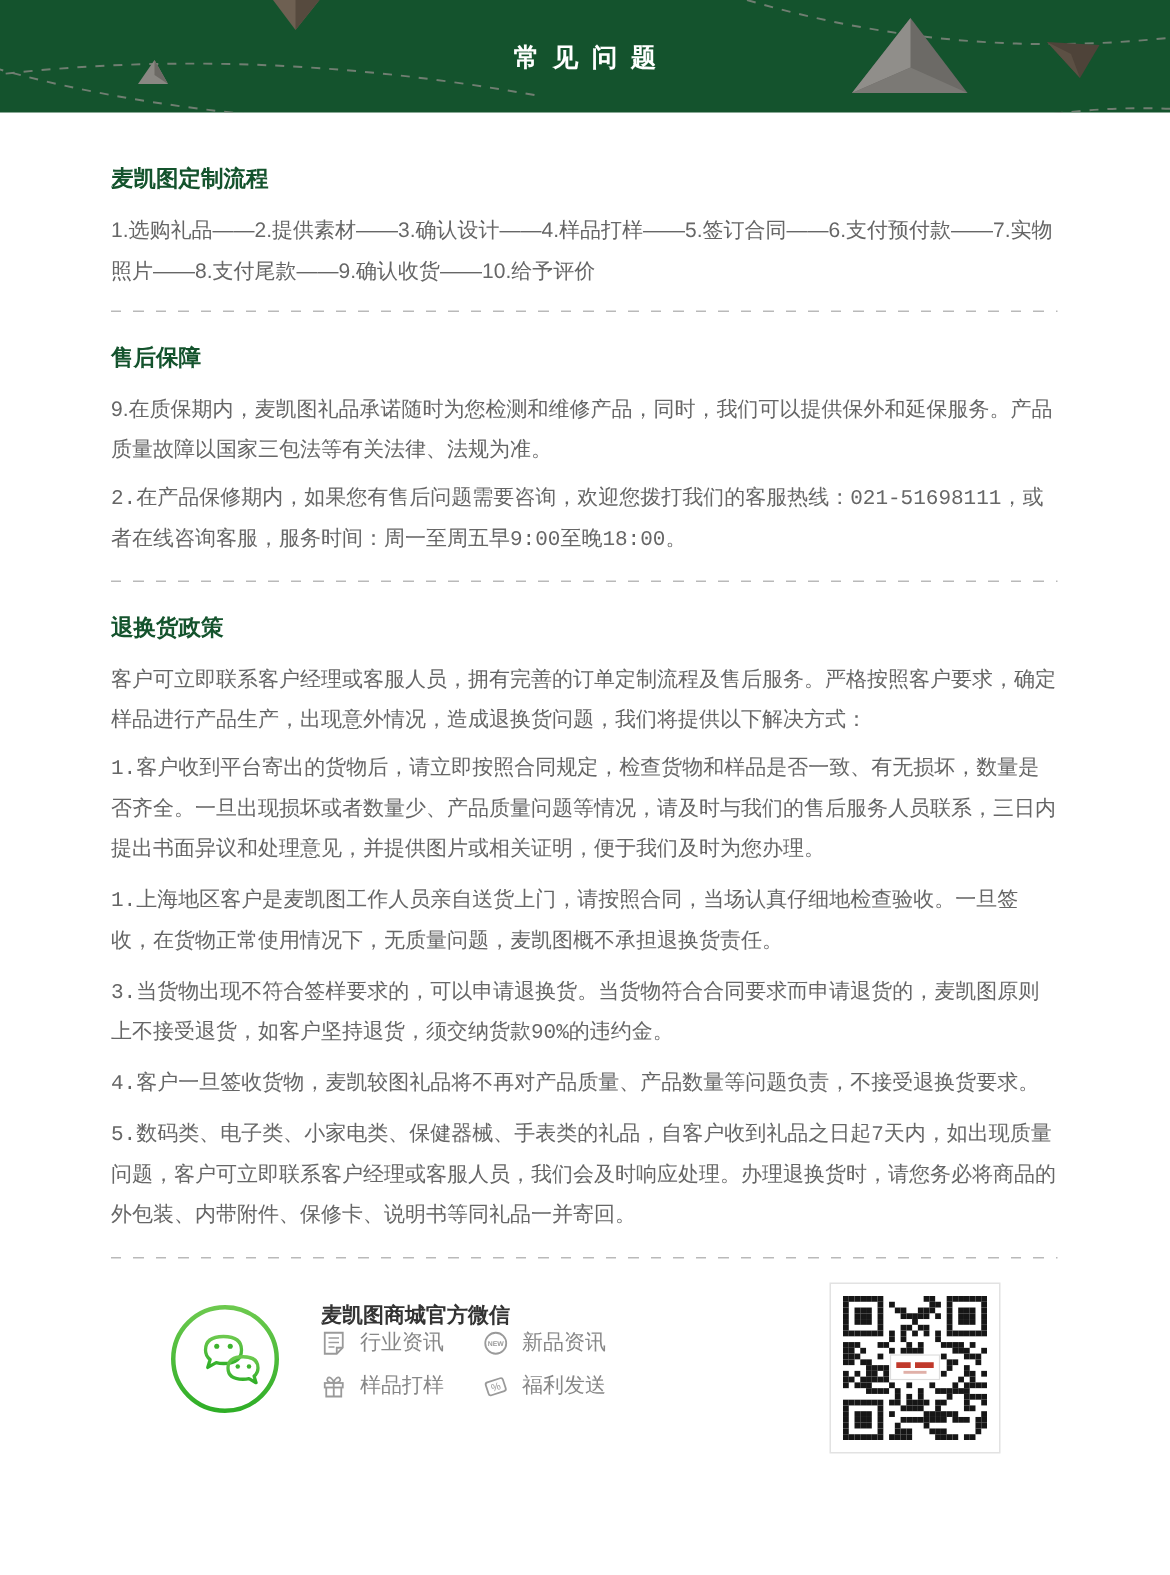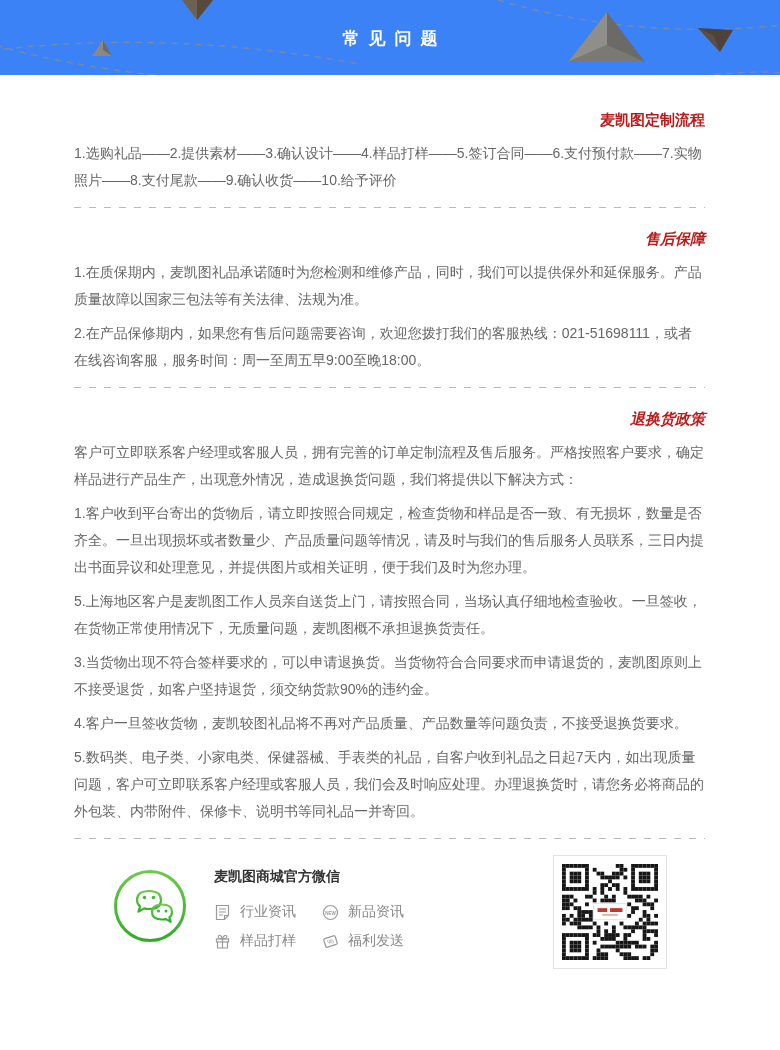"常见问题" .hdr { background: #3b82f6 -> #14532d }
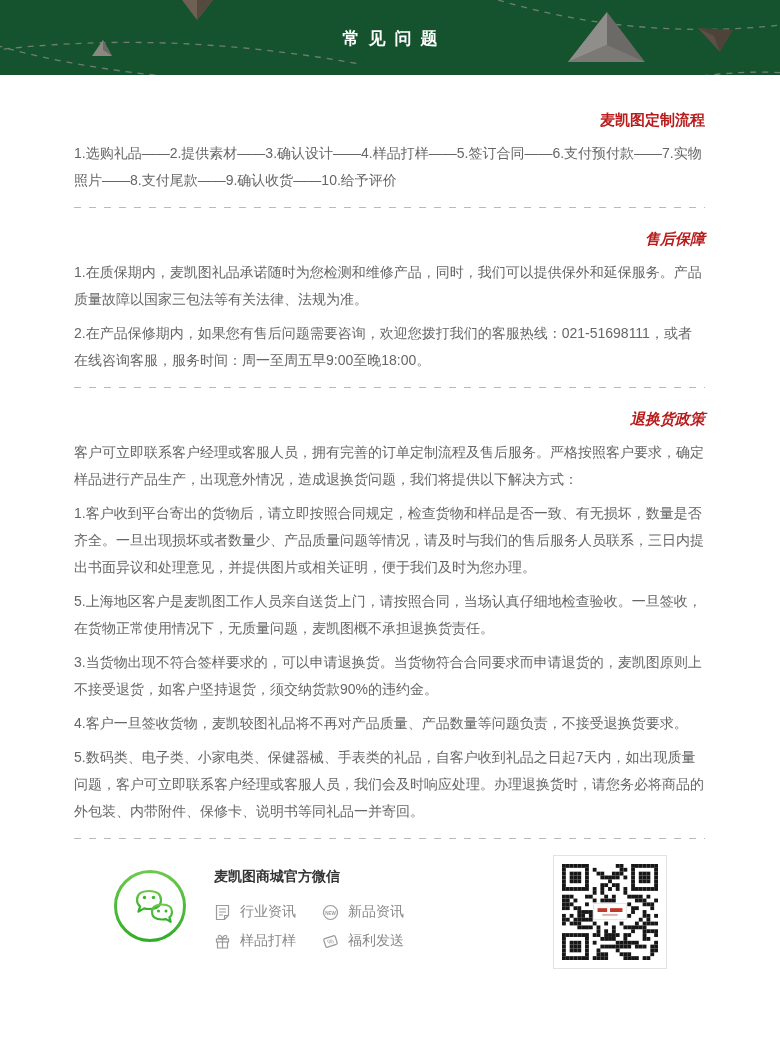"麦凯图定制流程" .sec-h { color: #b91c1c -> #14532d; text-align: right -> none }
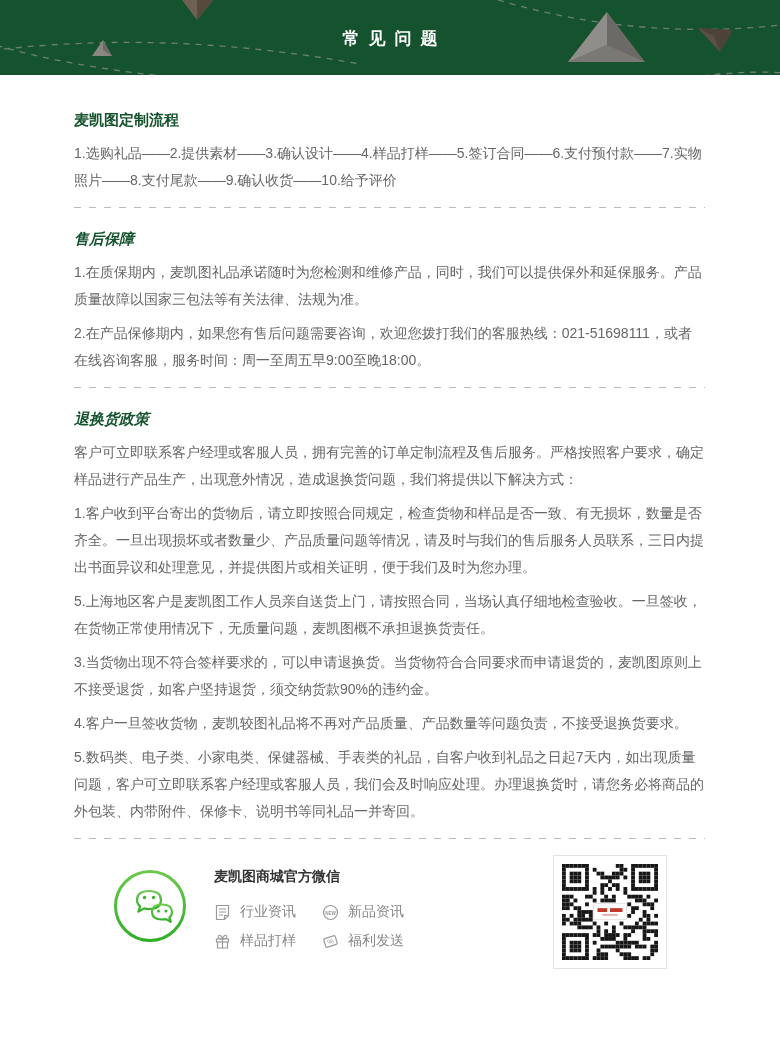"售后保障" .sec-h.later { font-style: italic -> none }
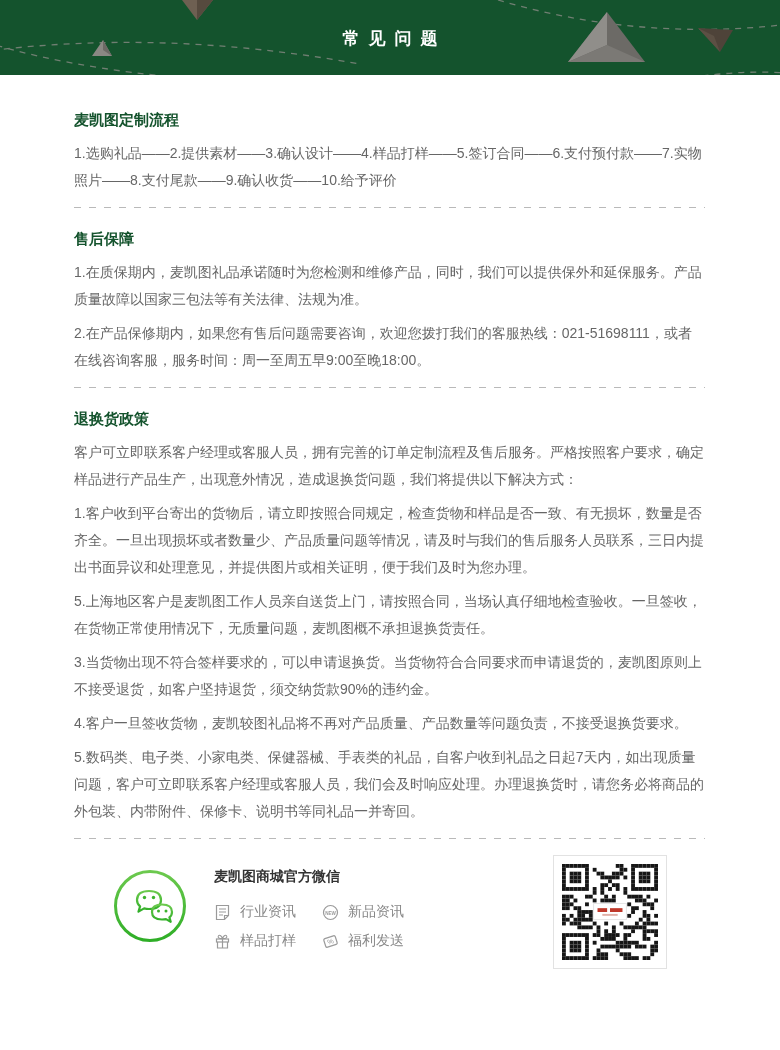"1.在质保期内，麦凯图礼品承诺随时为您检测和维修产品，同时，我们可以提供保外和延" p.para { text: 1 -> 9 }
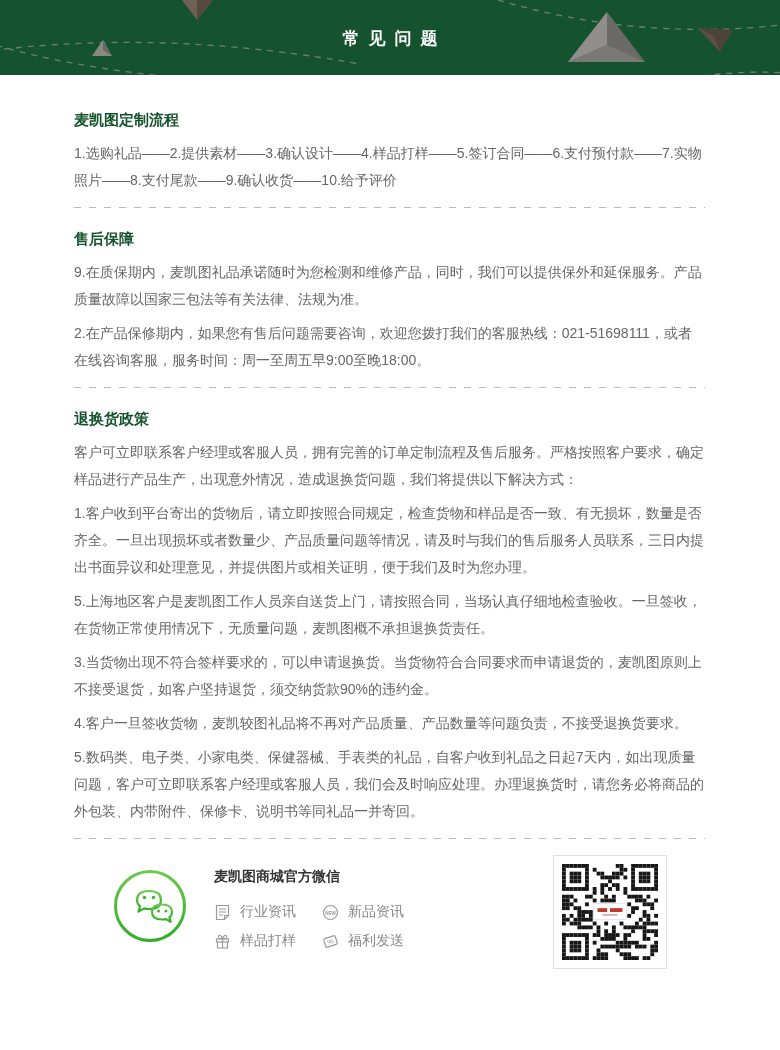"2.在产品保修期内，如果您有售后问题需要咨询，欢迎您拨打我们的客服热线：021-" .para.follow { font-family: none -> Liberation Mono, monospace }
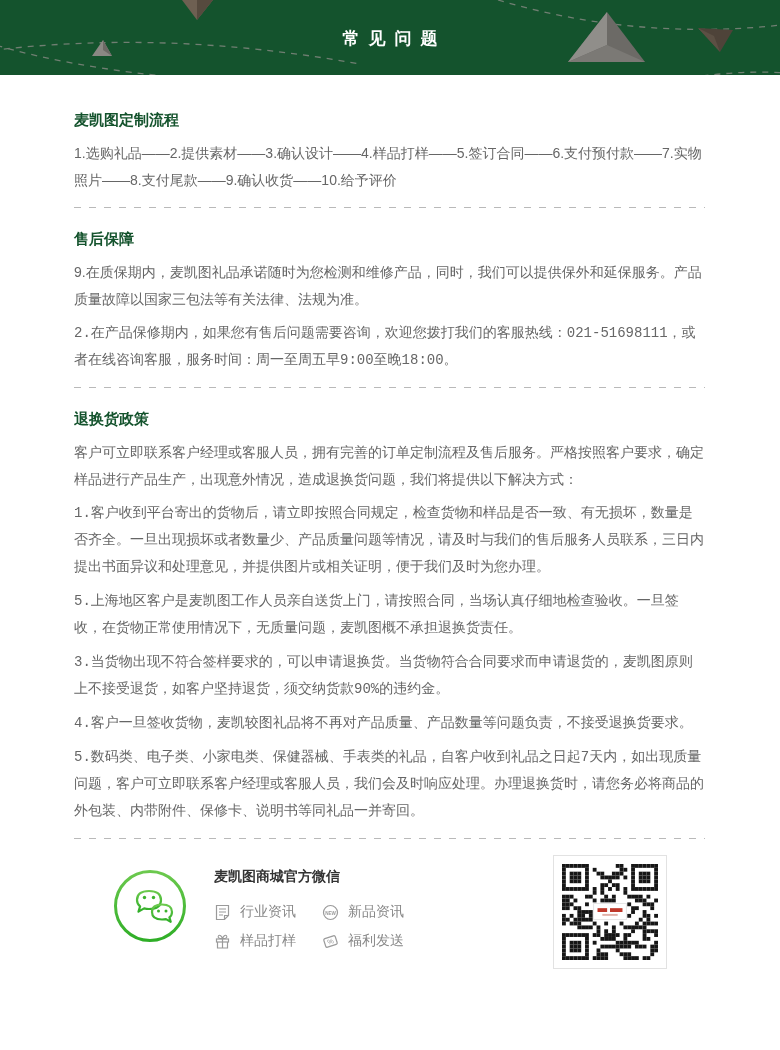"5.上海地区客户是麦凯图工作人员亲自送货上门，请按照合同，当场认真仔细地检查验收" p.para { text: 5 -> 1 }
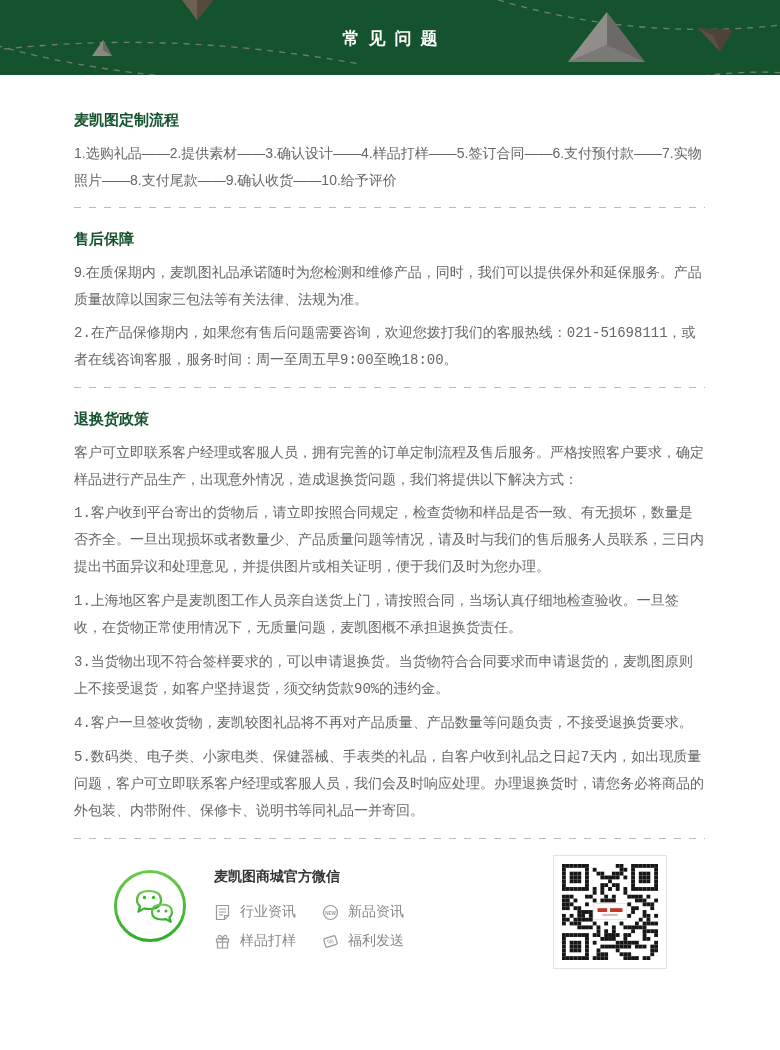"行业资讯" .wx-grid { margin-top: 17px -> 0 }
